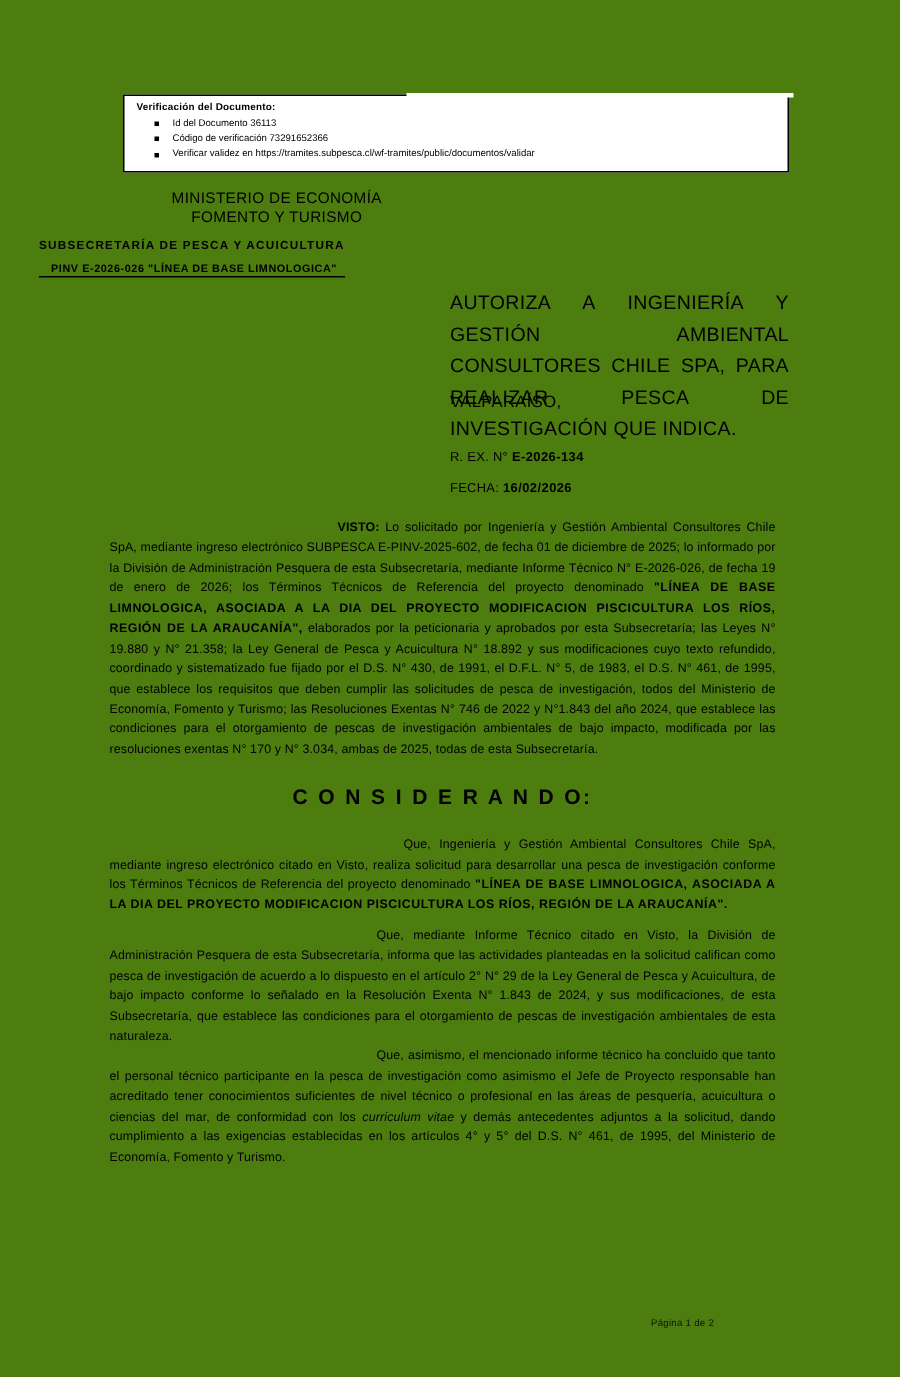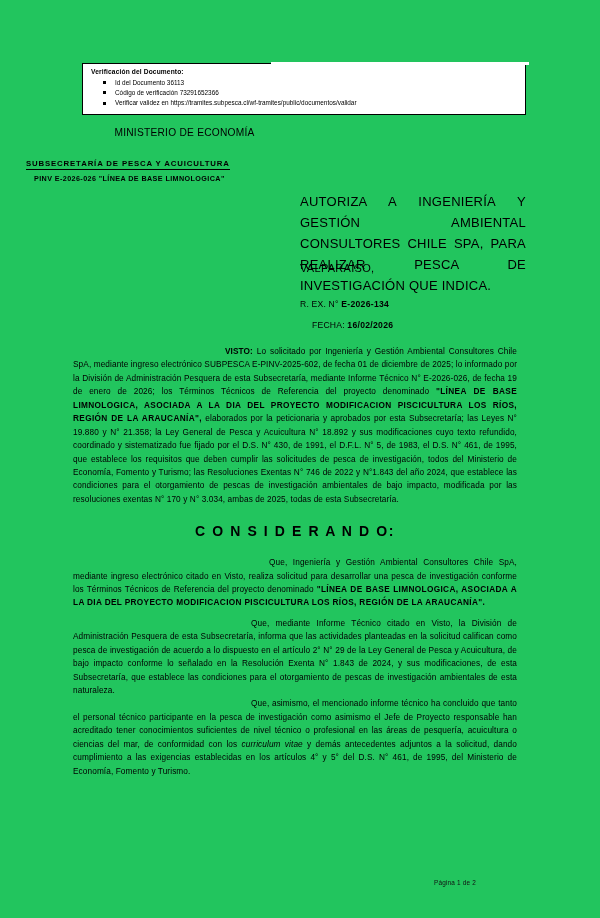"MINISTERIO DE ECONOMÍA" .page { background: #22c55e -> #4d7c0f }
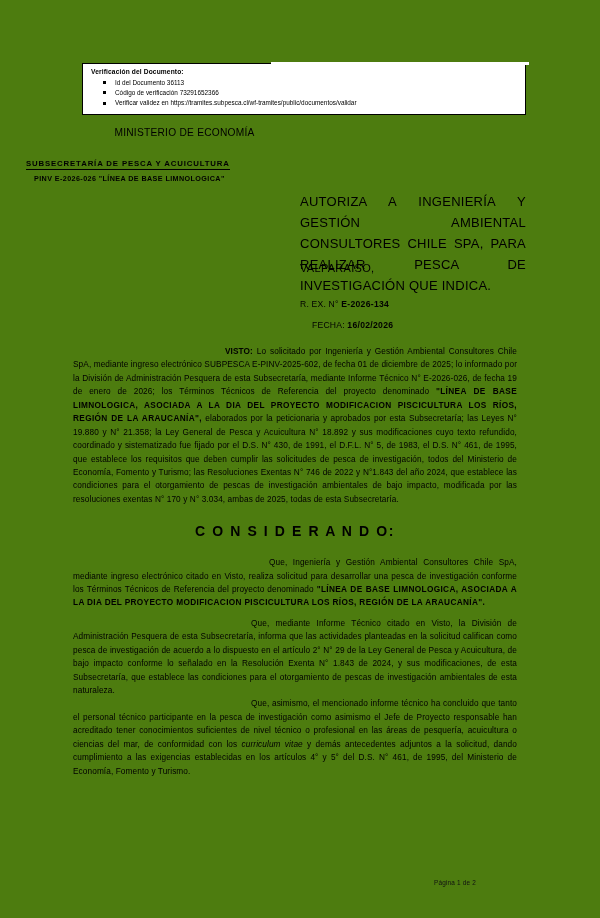"FOMENTO Y TURISMO" div { html: none -> <div>FOMENTO Y TURISMO</div> }
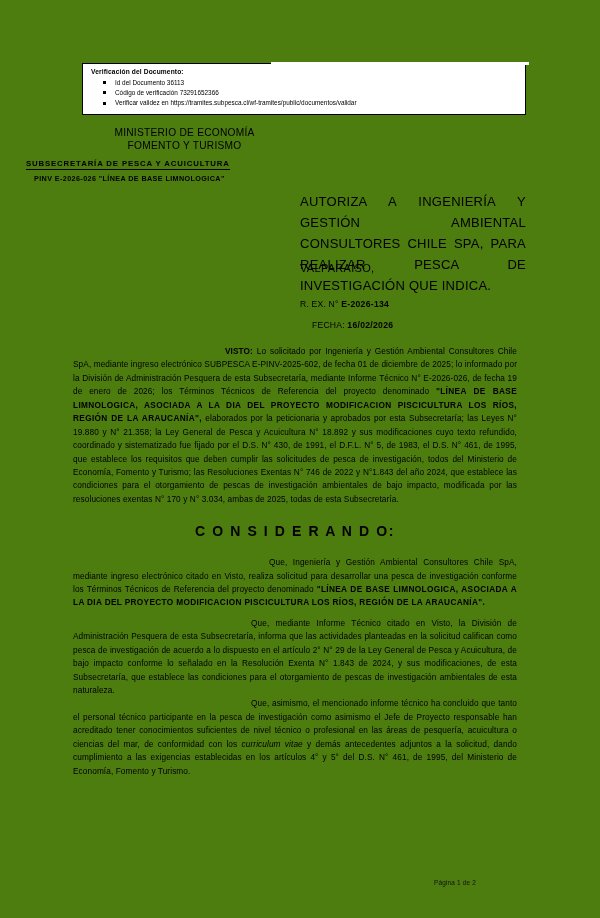"SUBSECRETARÍA DE PESCA Y ACUICULTURA" .subsecretaria { padding-bottom: 1px -> 16px }
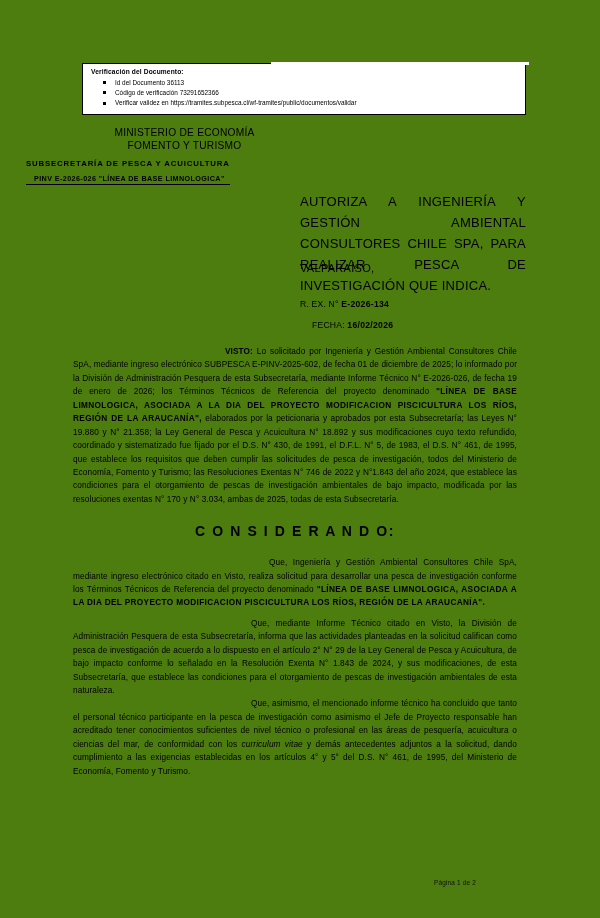"FECHA: 16/02/2026" .fecha { left: 312px -> 300px }
